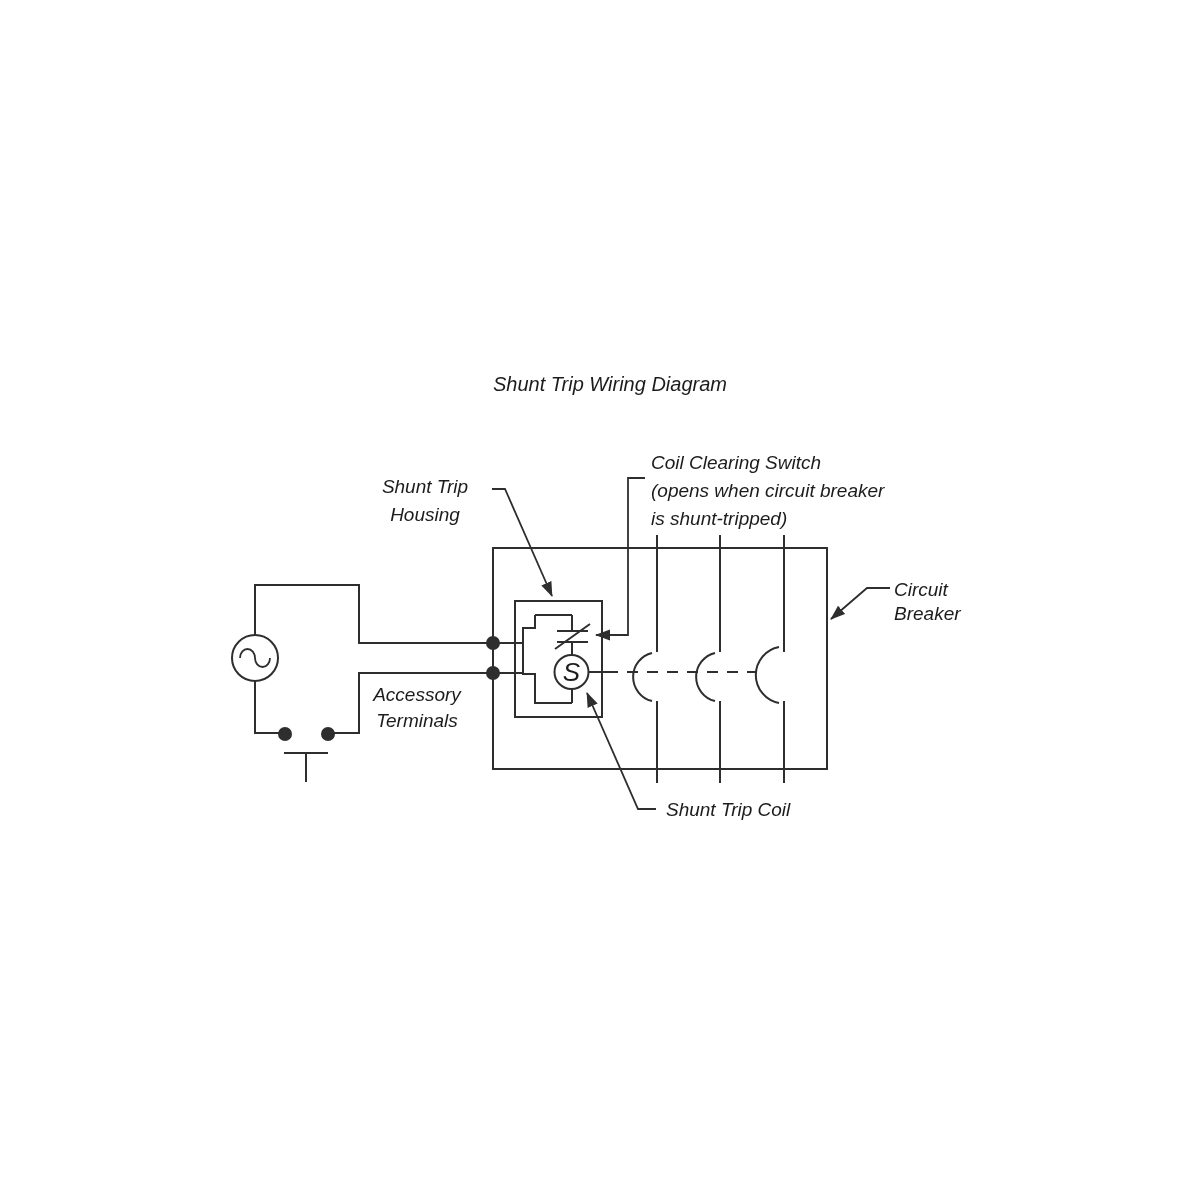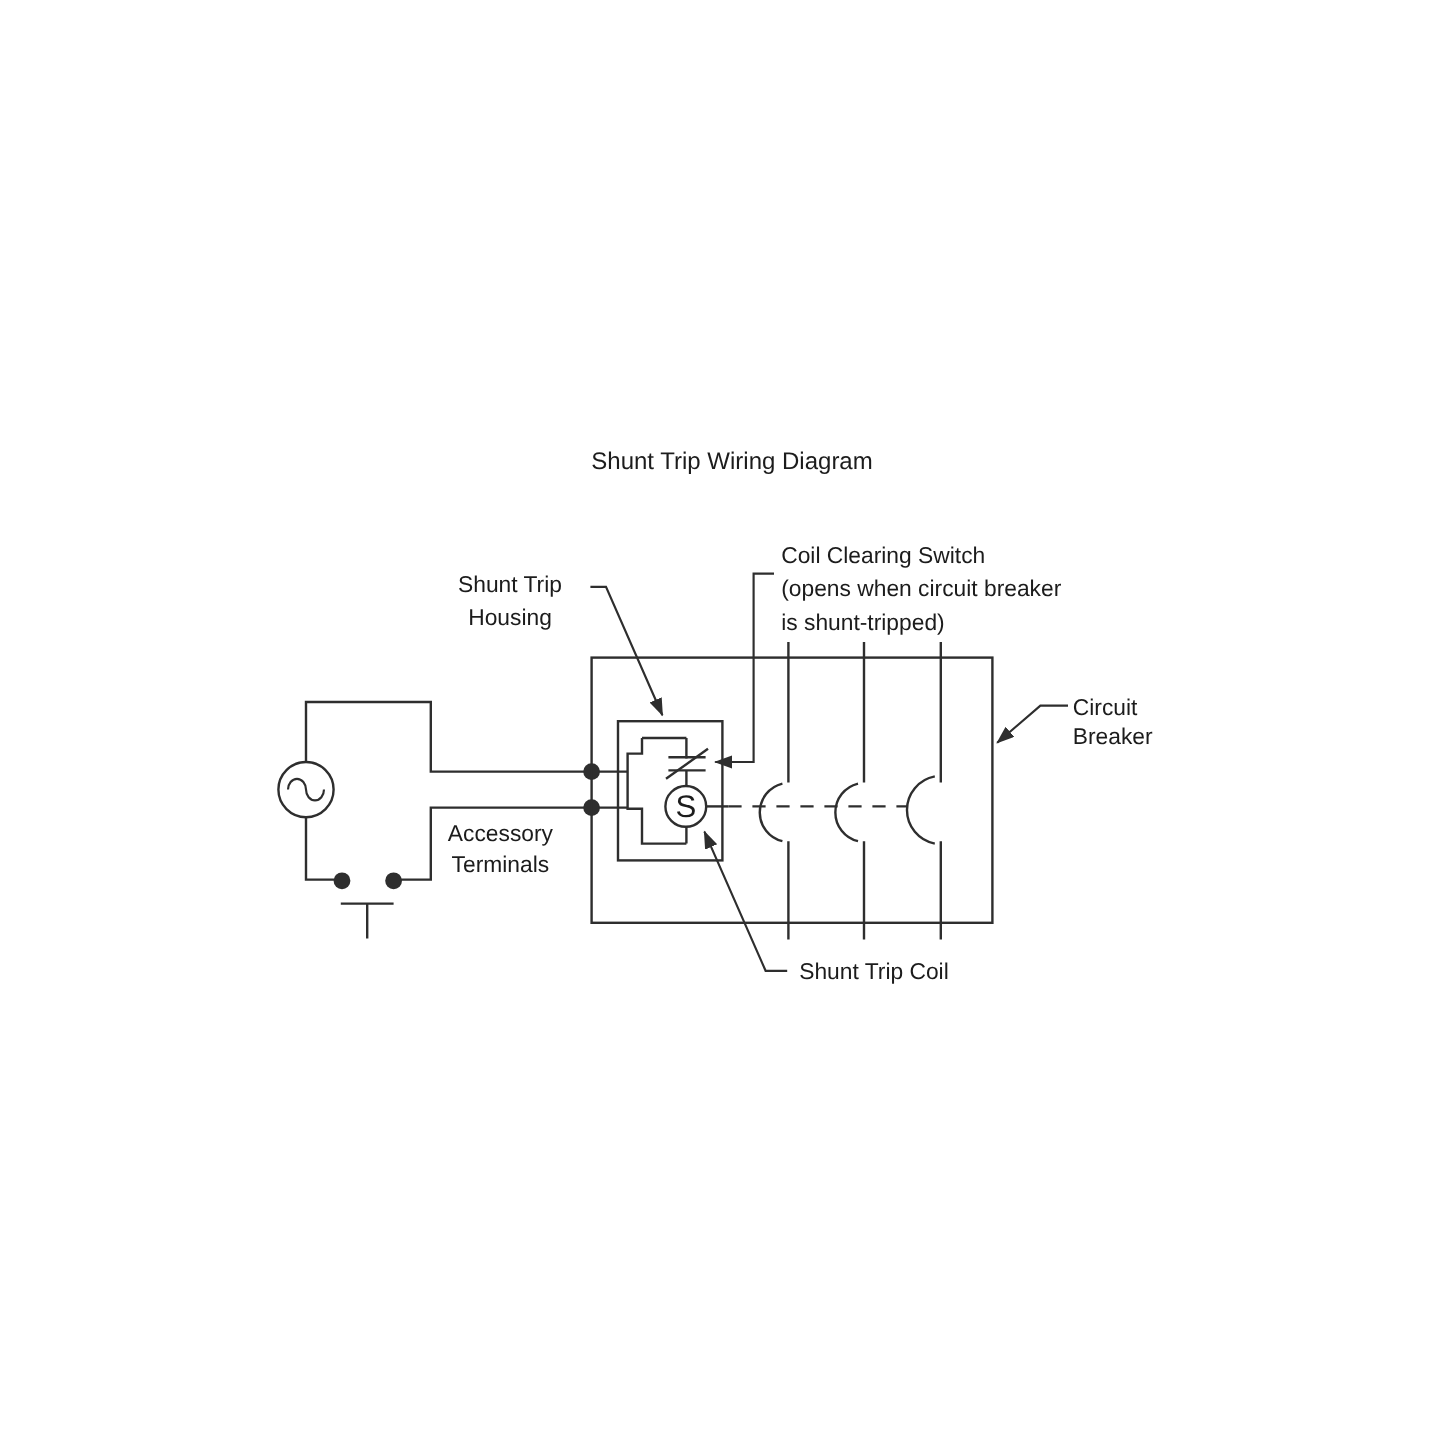"Shunt Trip Wiring Diagram" .page { font-style: none -> italic }
